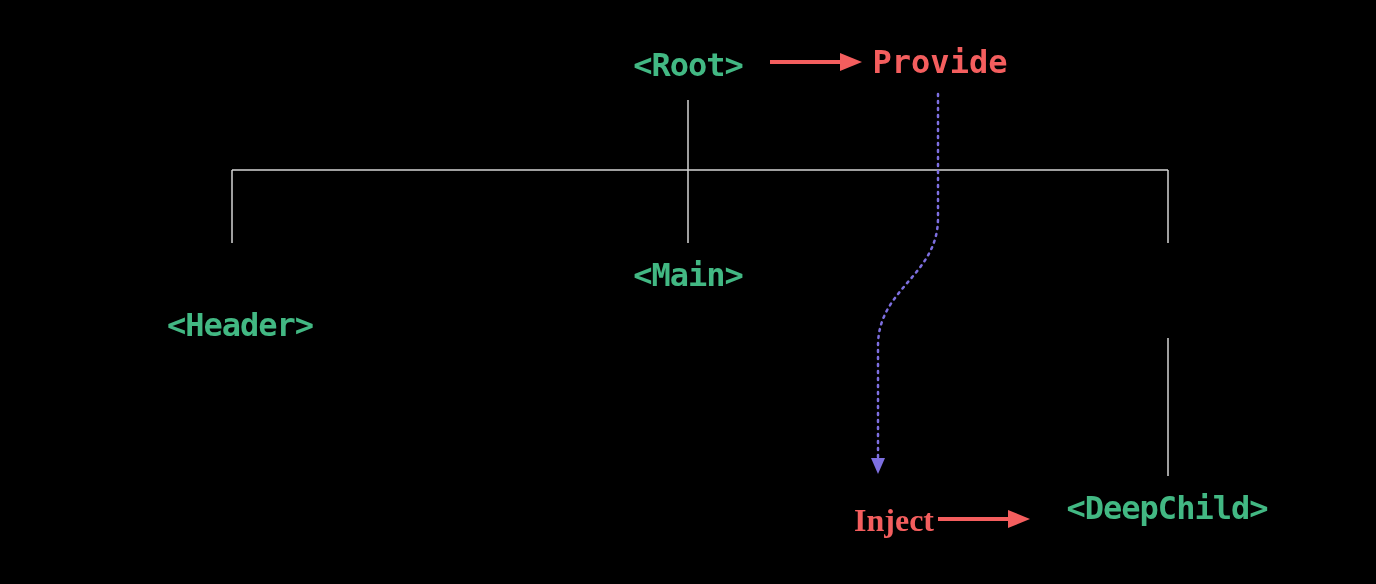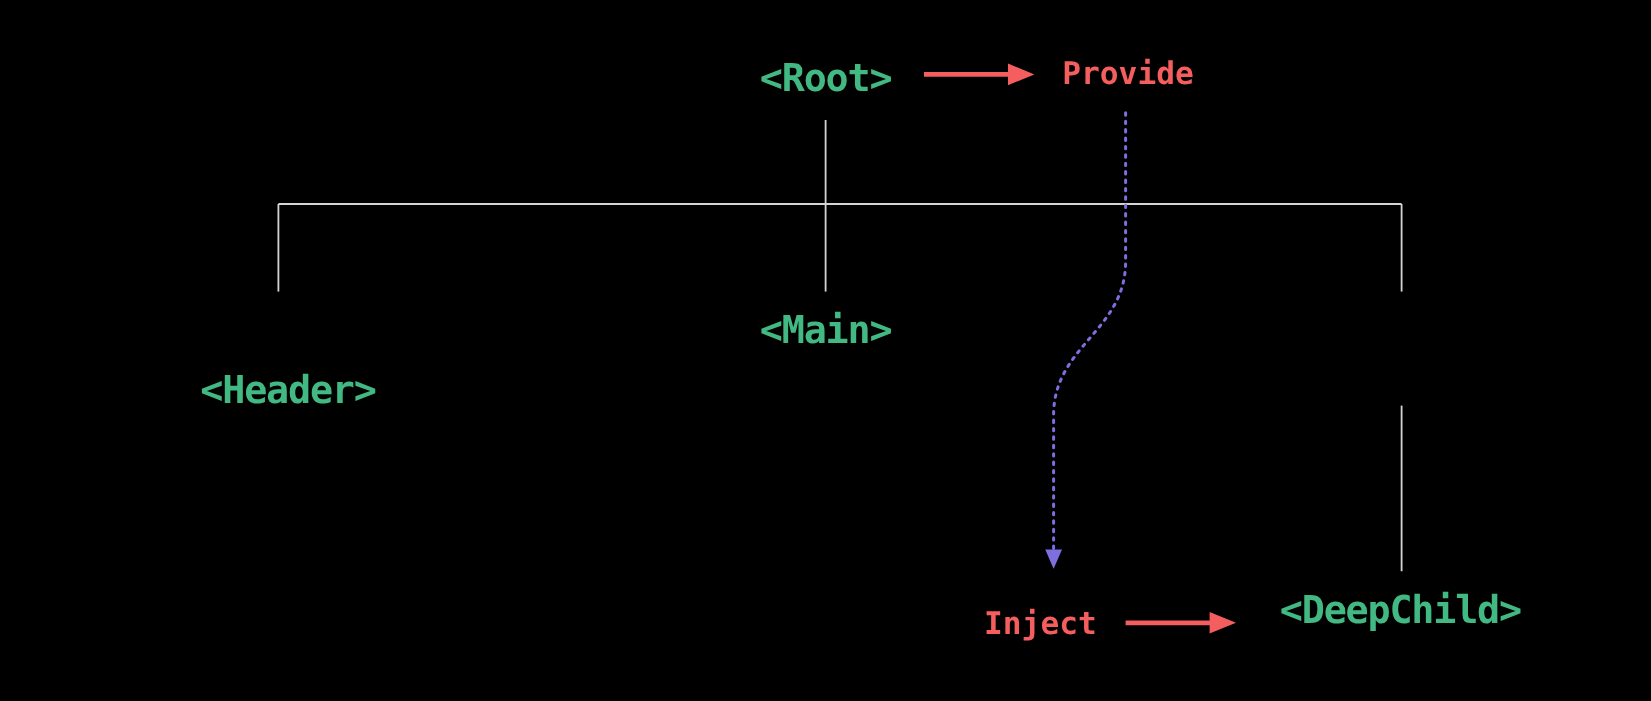"Provide" .flow-label { font-size: 26px -> 32px }
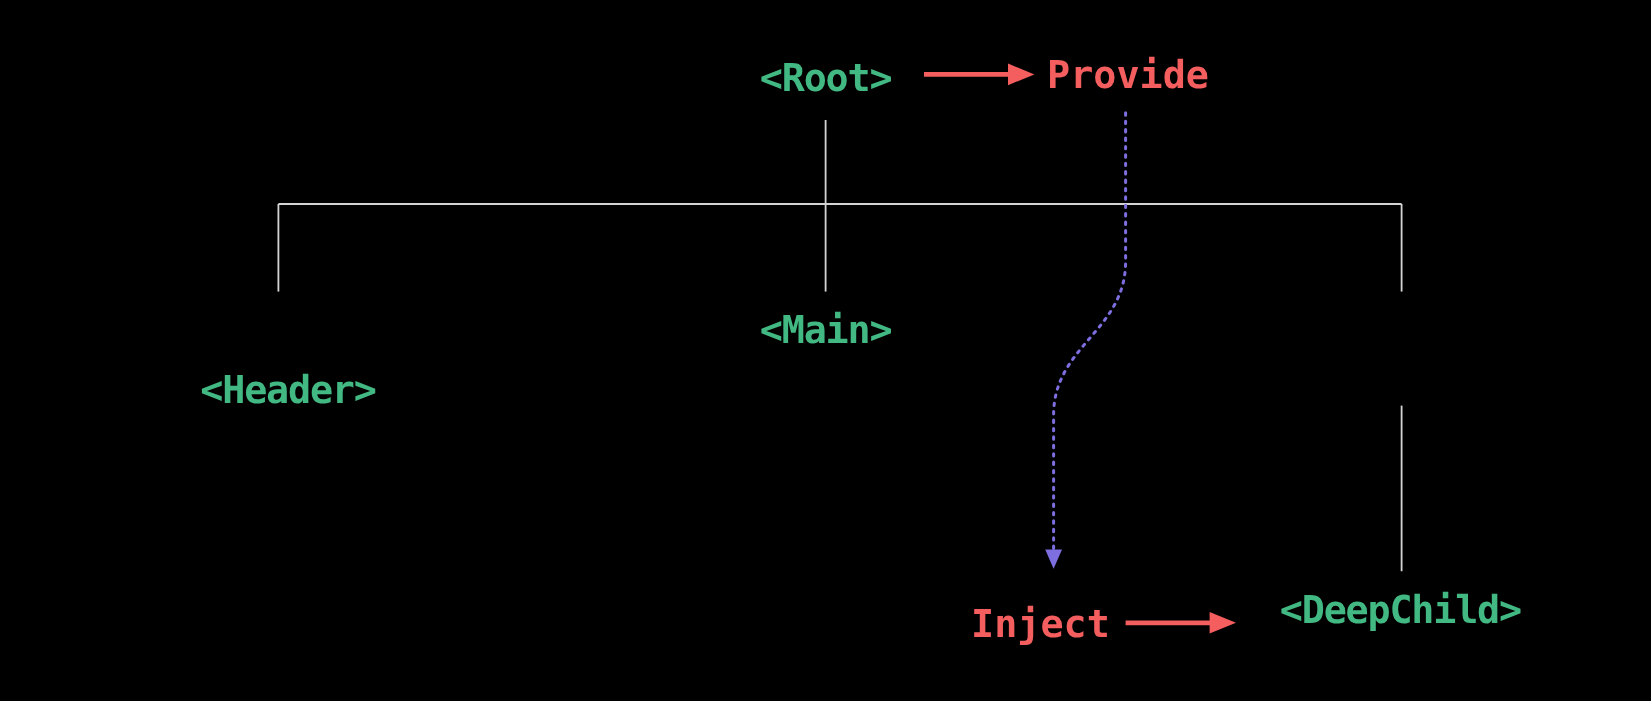"Inject" .label-inject { font-family: none -> Liberation Serif, serif; left: 867px -> 894px }
